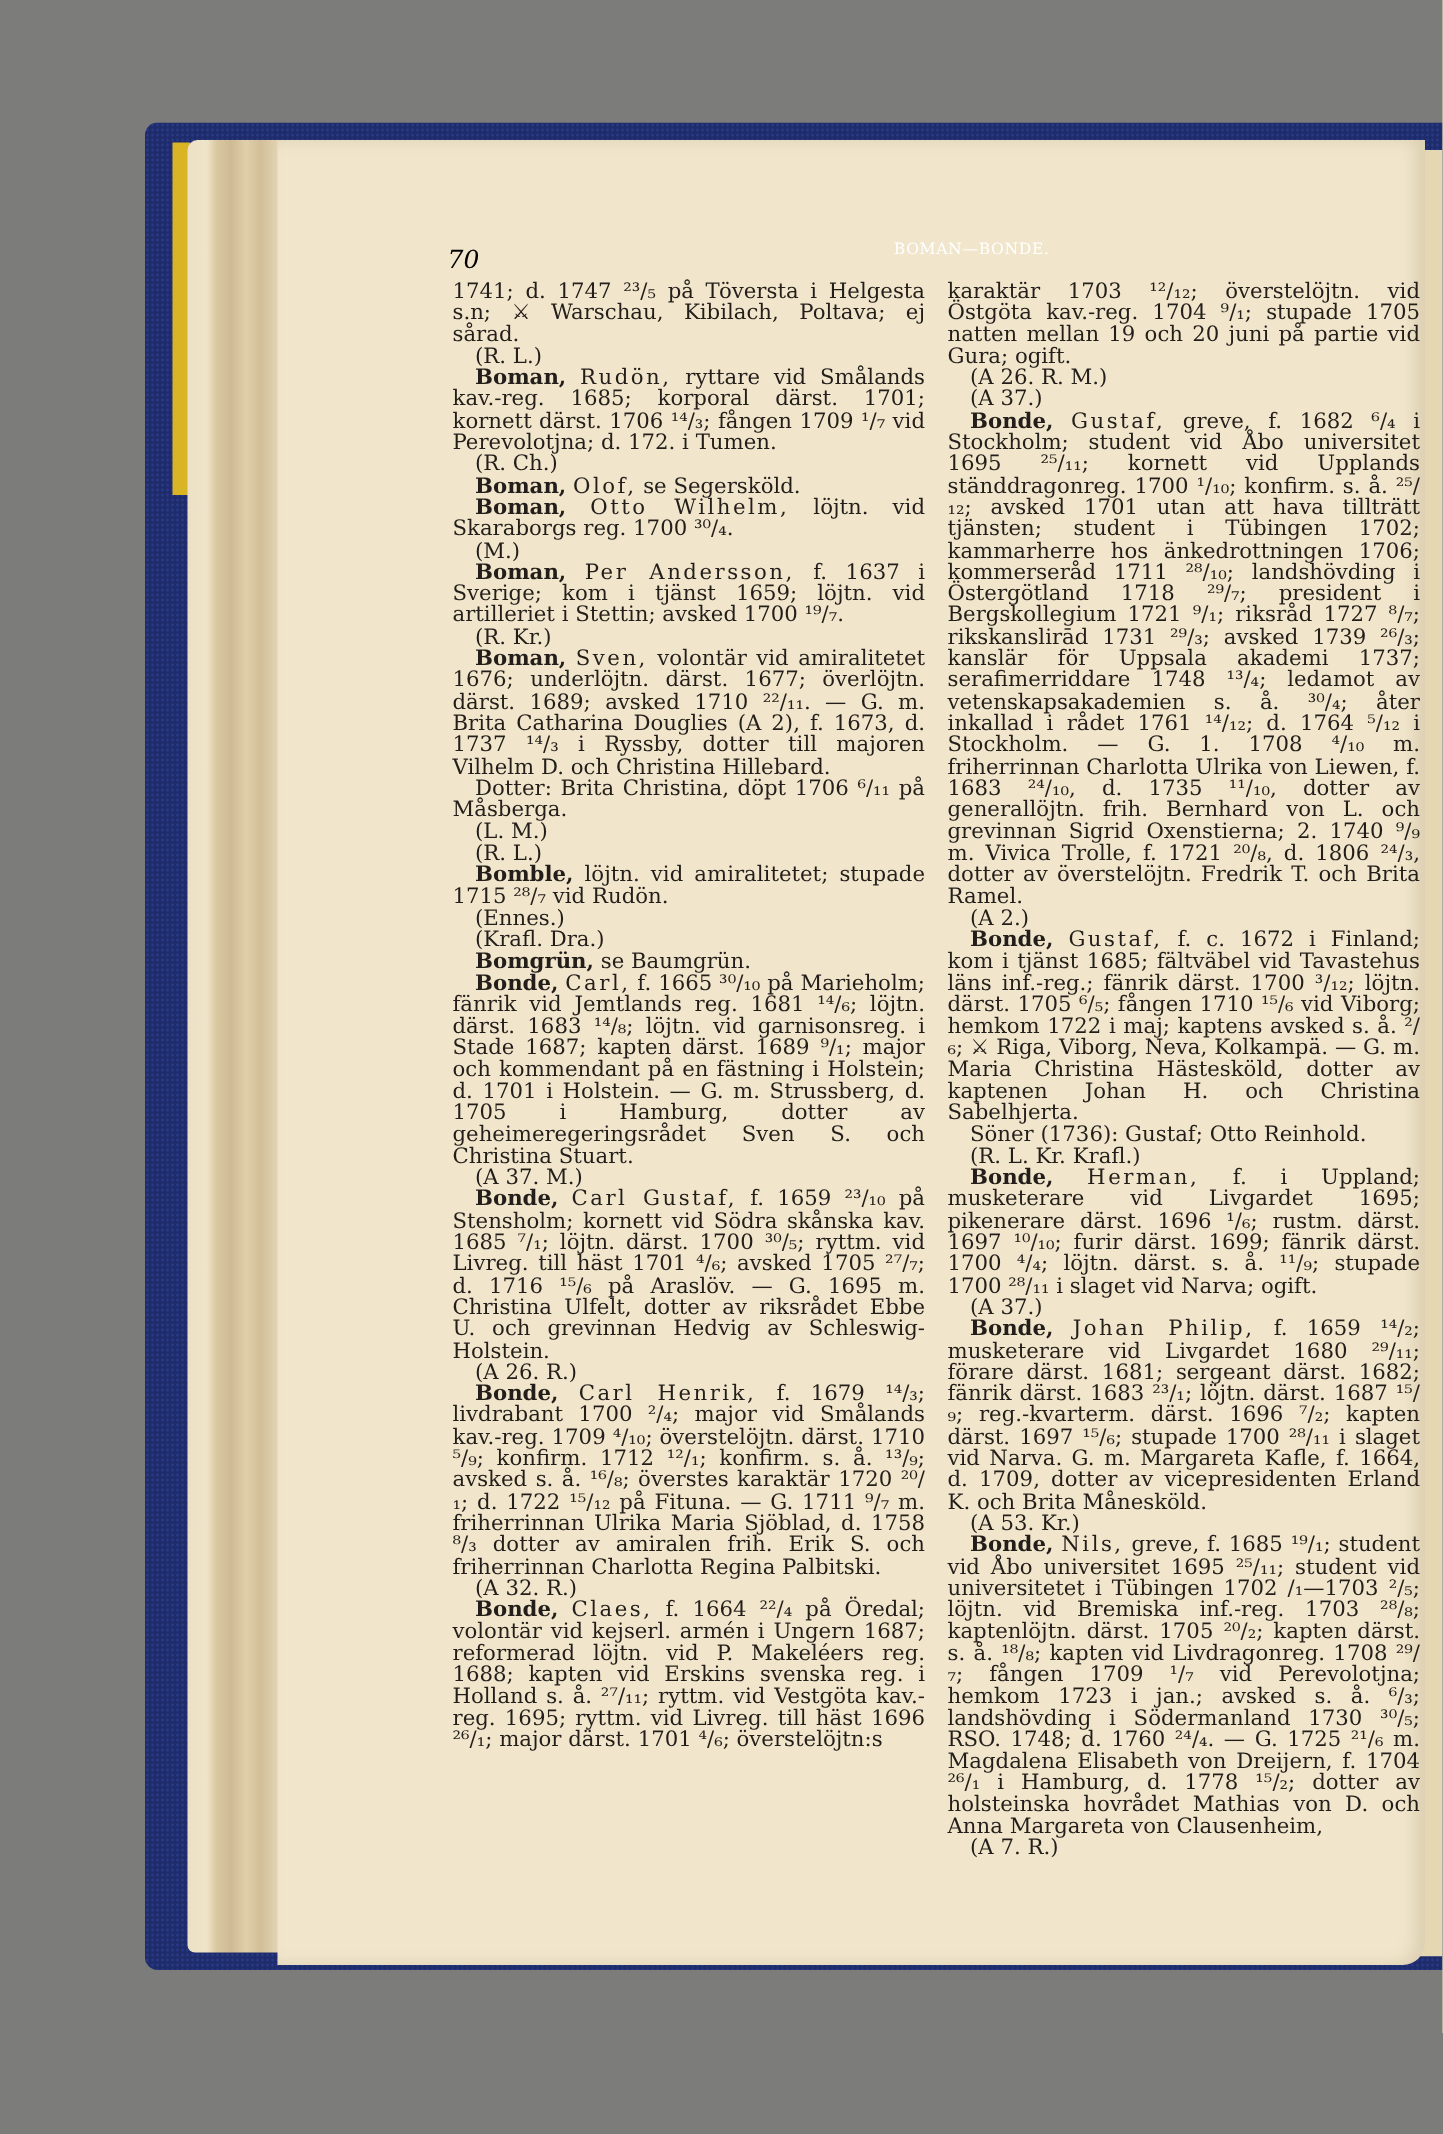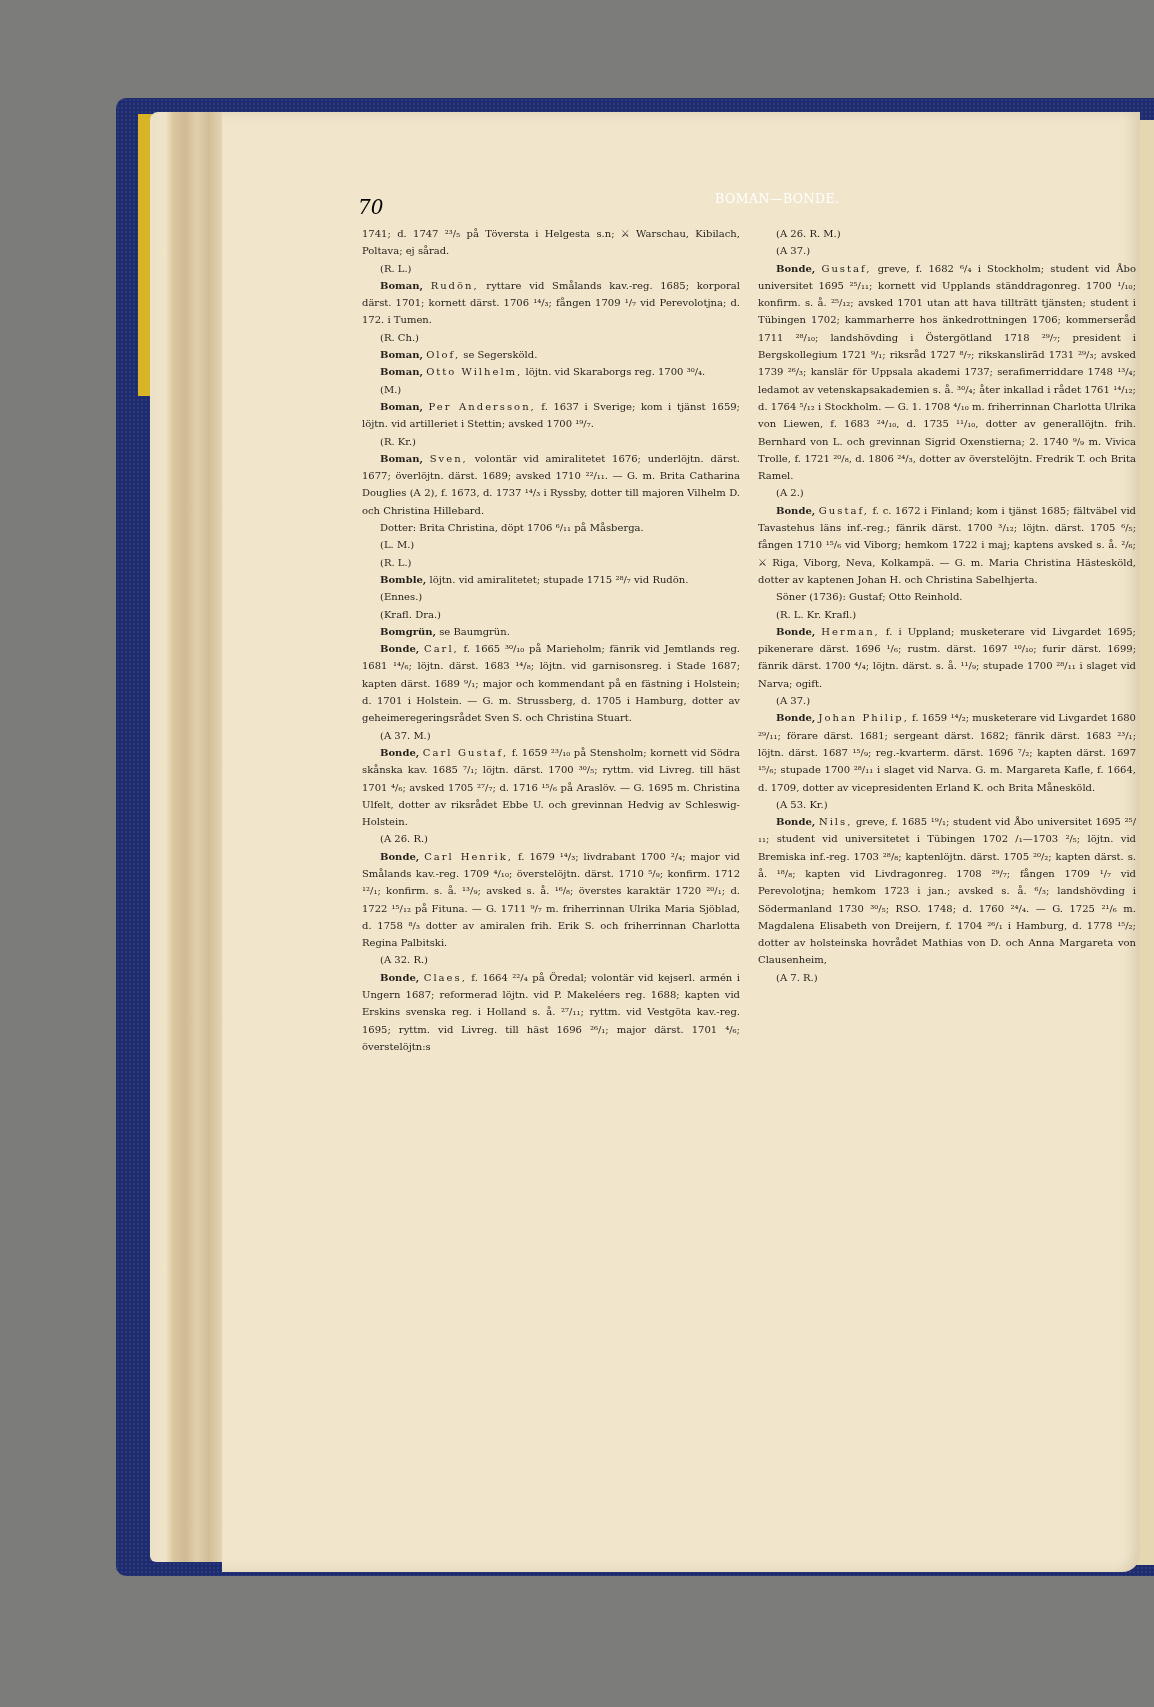"1741; d. 1747 ²³/₅ på" .col { font-size: 10px -> 17px }
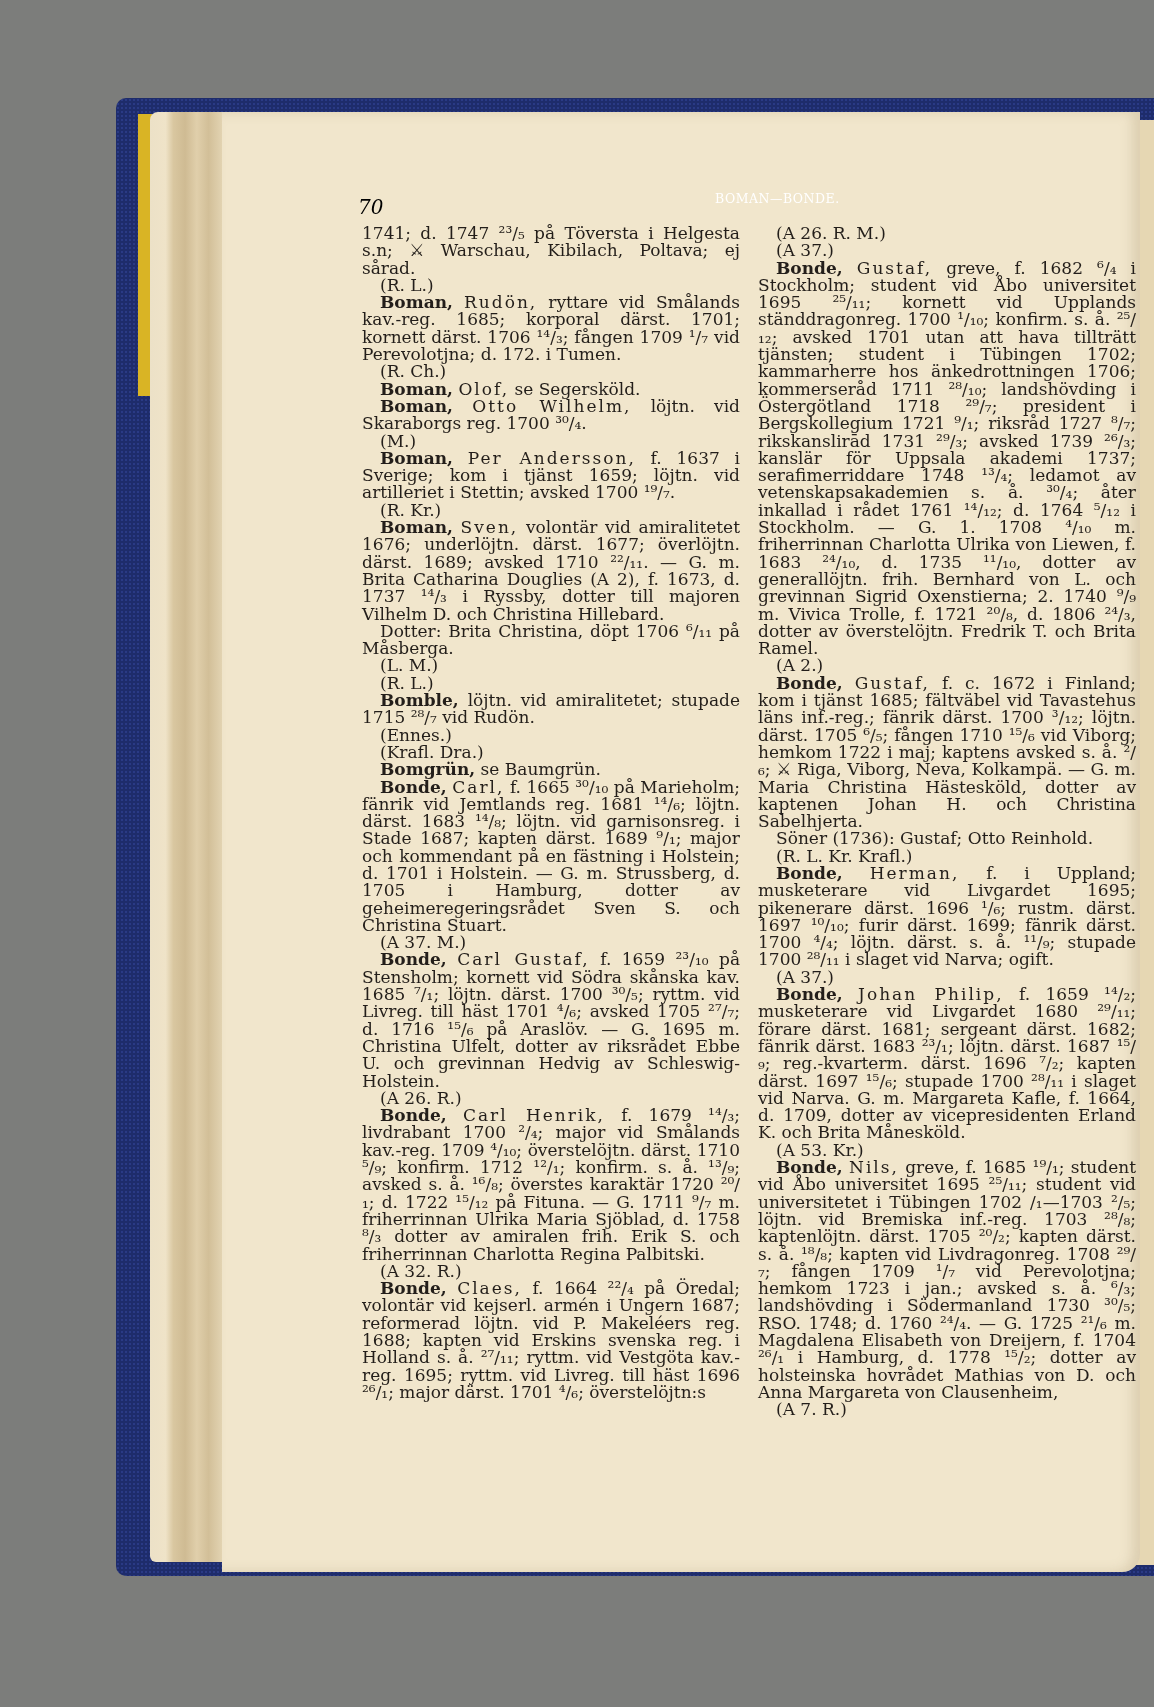"karaktär 1703 ¹²/₁₂; överstelöjtn. vid" p.cont { html: none -> <p>karaktär 1703 ¹²/₁₂; överstelöjtn. vid Östgöta kav.-reg. 1704 ⁹/₁; stupade 1705 natten mellan 19 och 20 juni på partie vid Gura; ogift.</p> }
